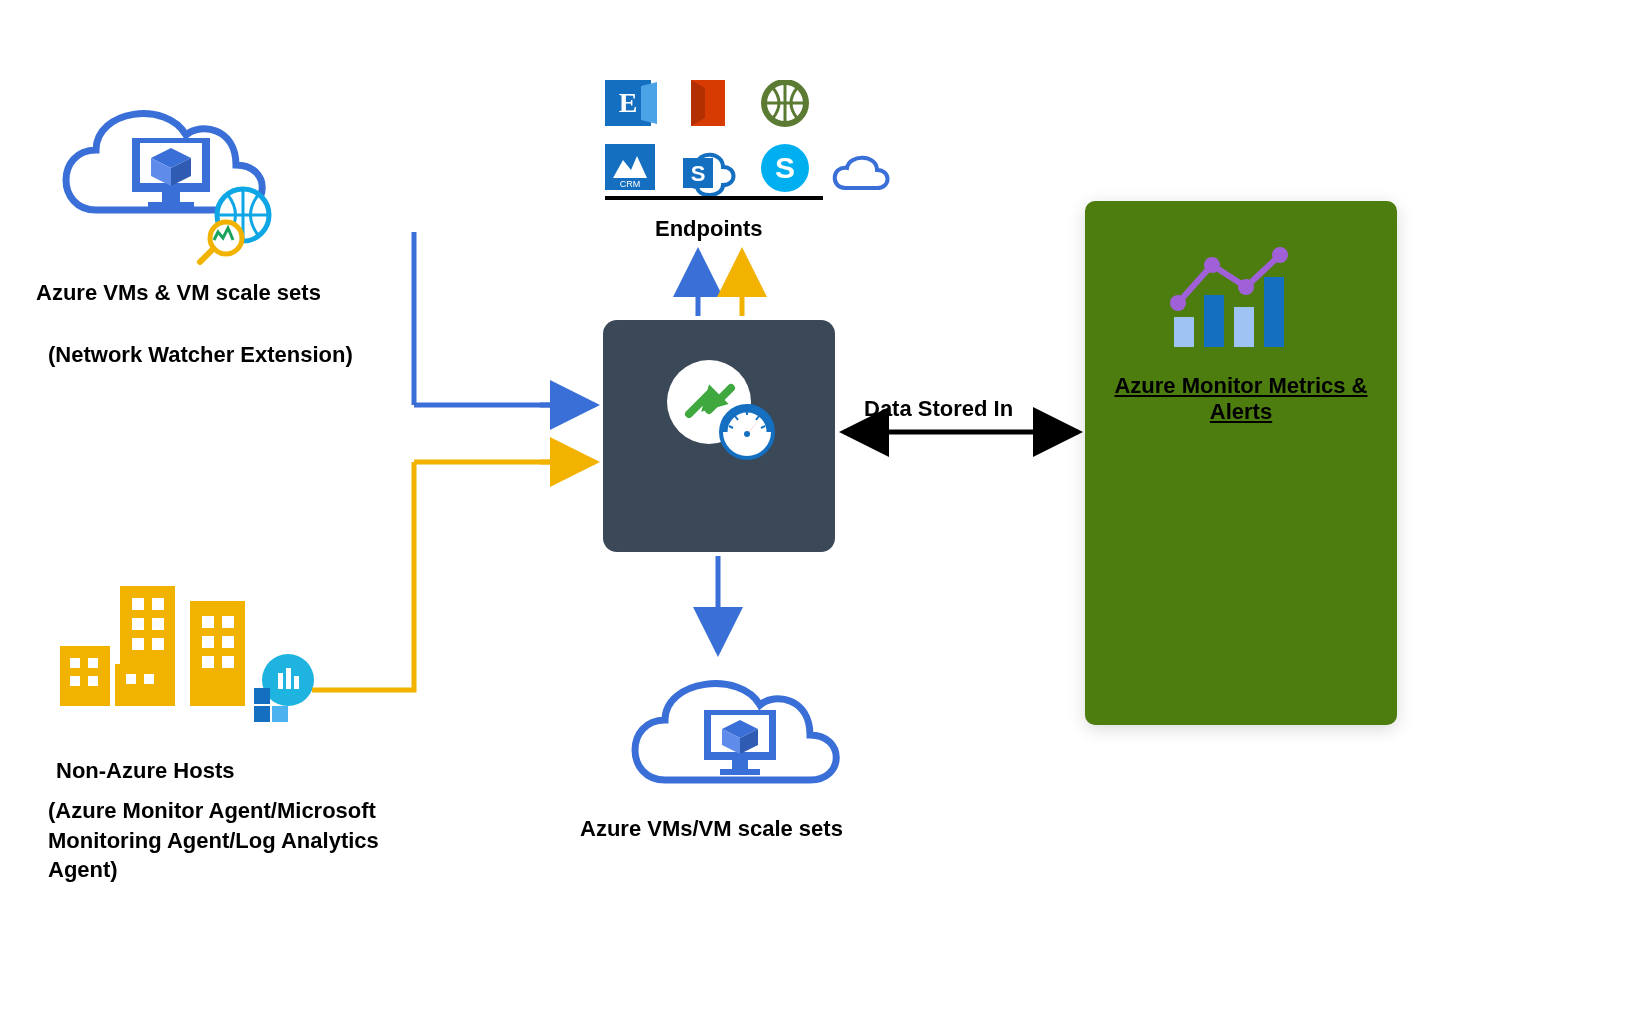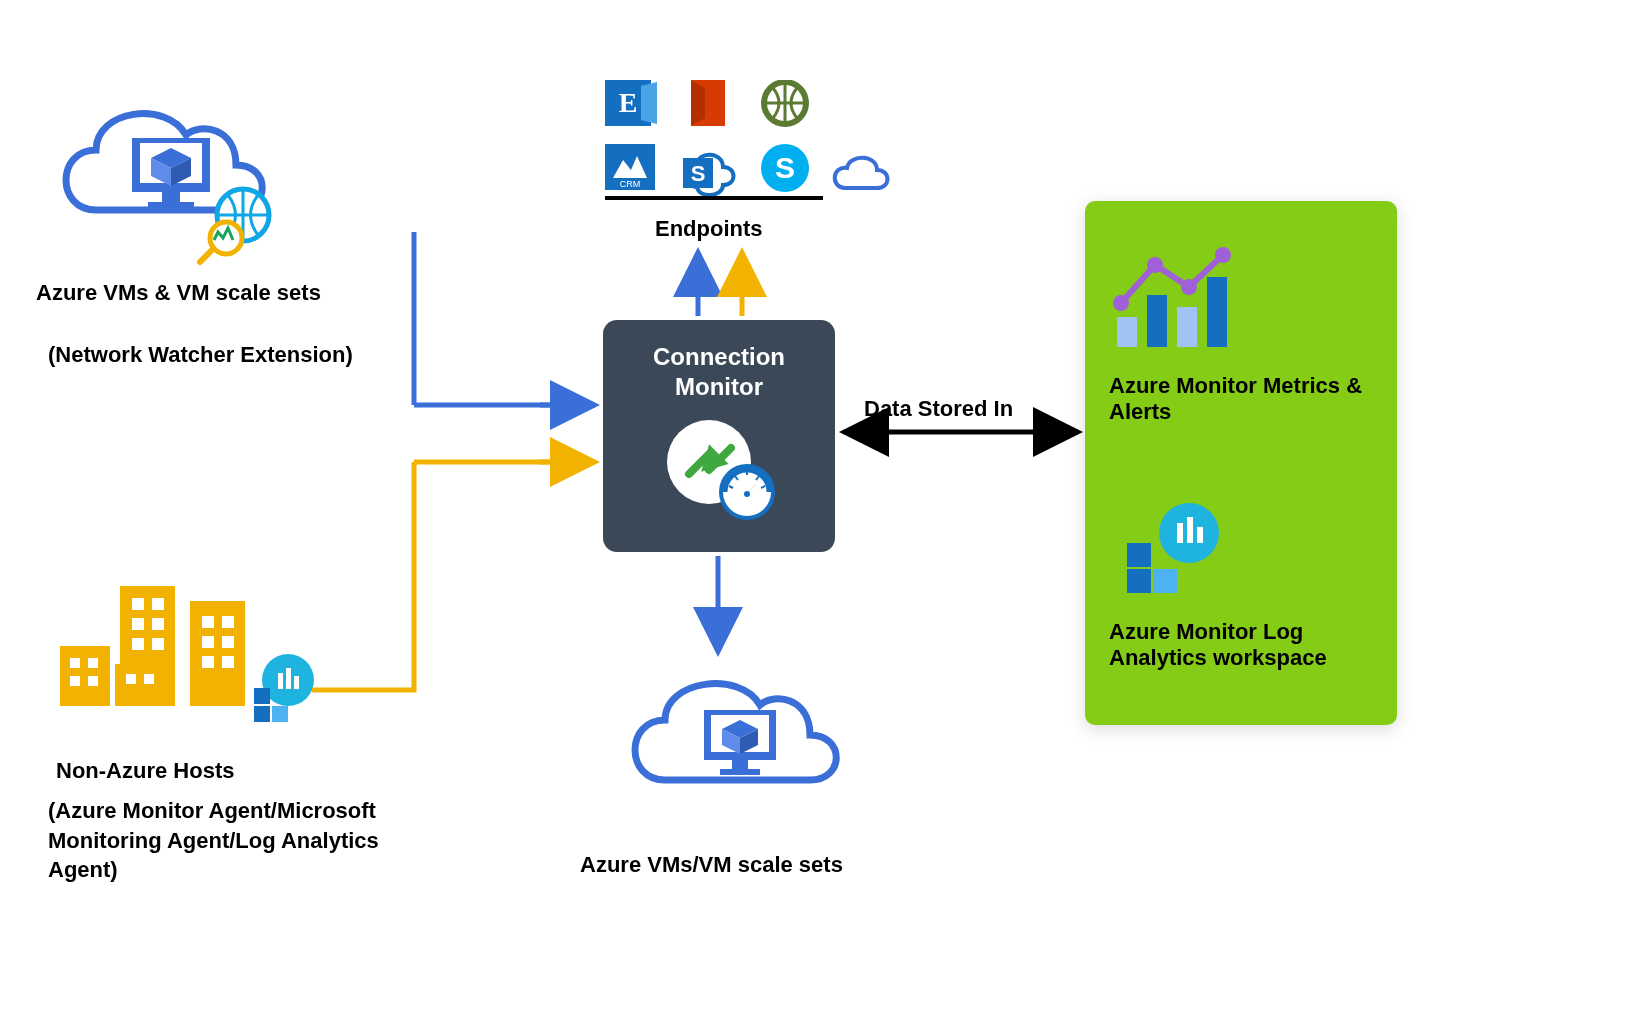"Connection" div.title { html: <div> <span>Connection</span><br> <span>Monitor</span> </div> -> none }
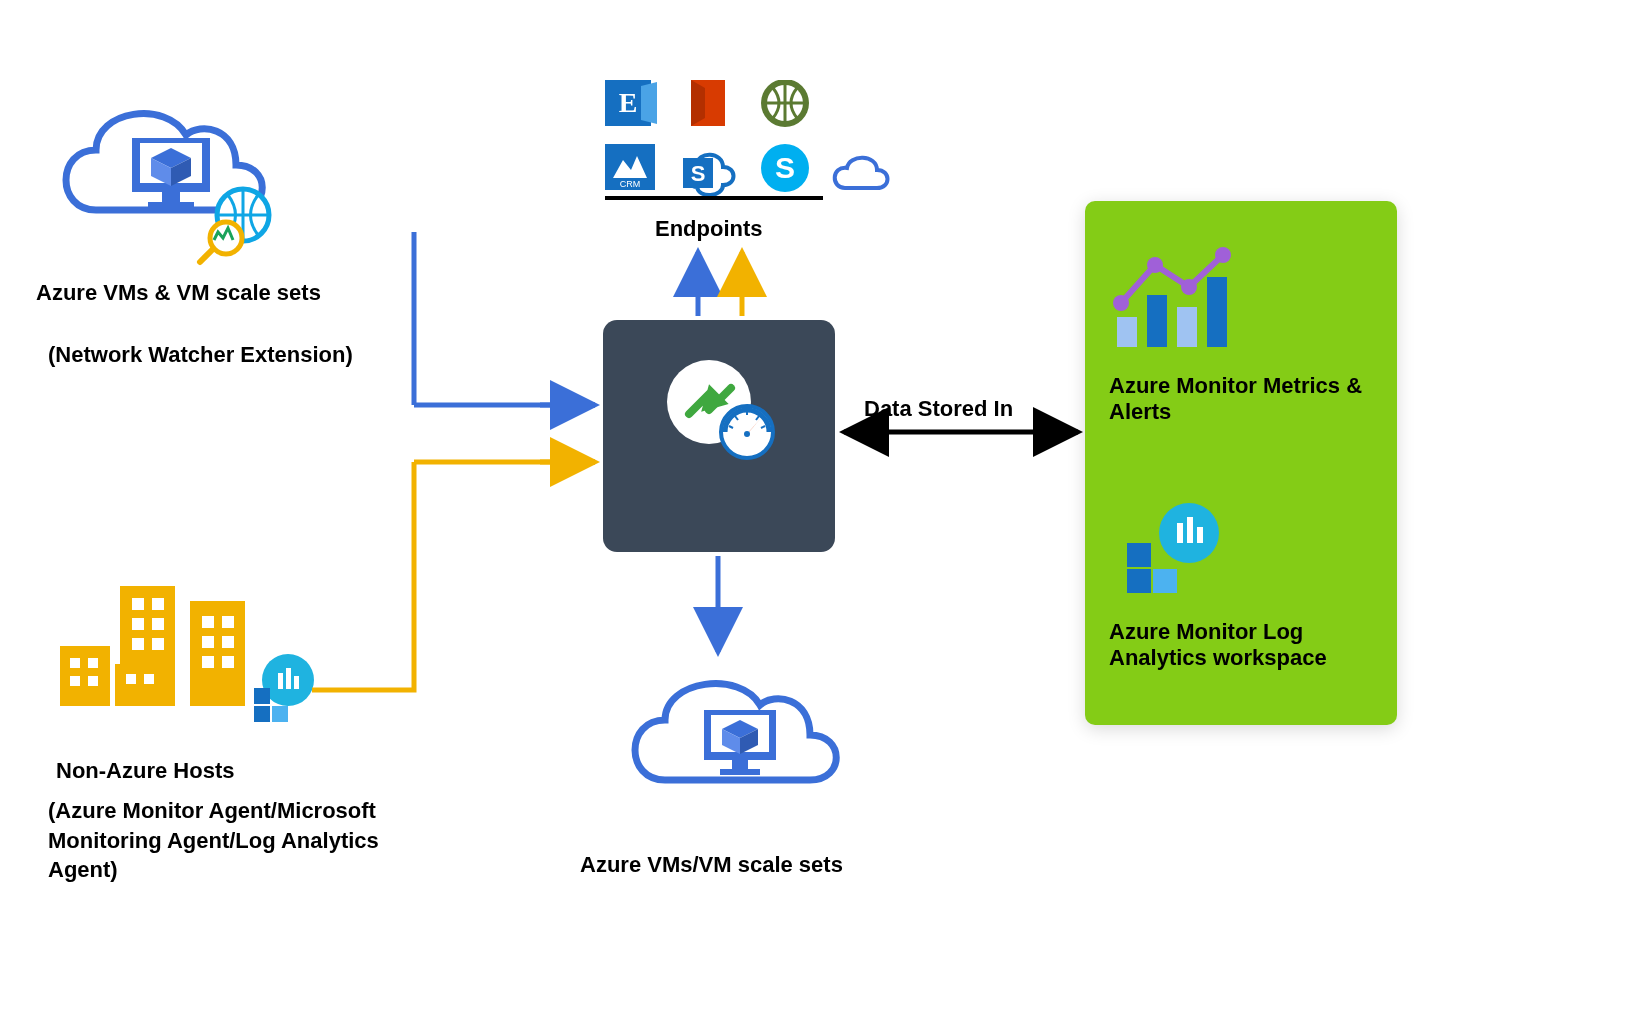"Azure Monitor Metrics & Alerts" .right-panel { background: #84cc16 -> #4d7c0f; text-align: left -> center; text-decoration: none -> underline }
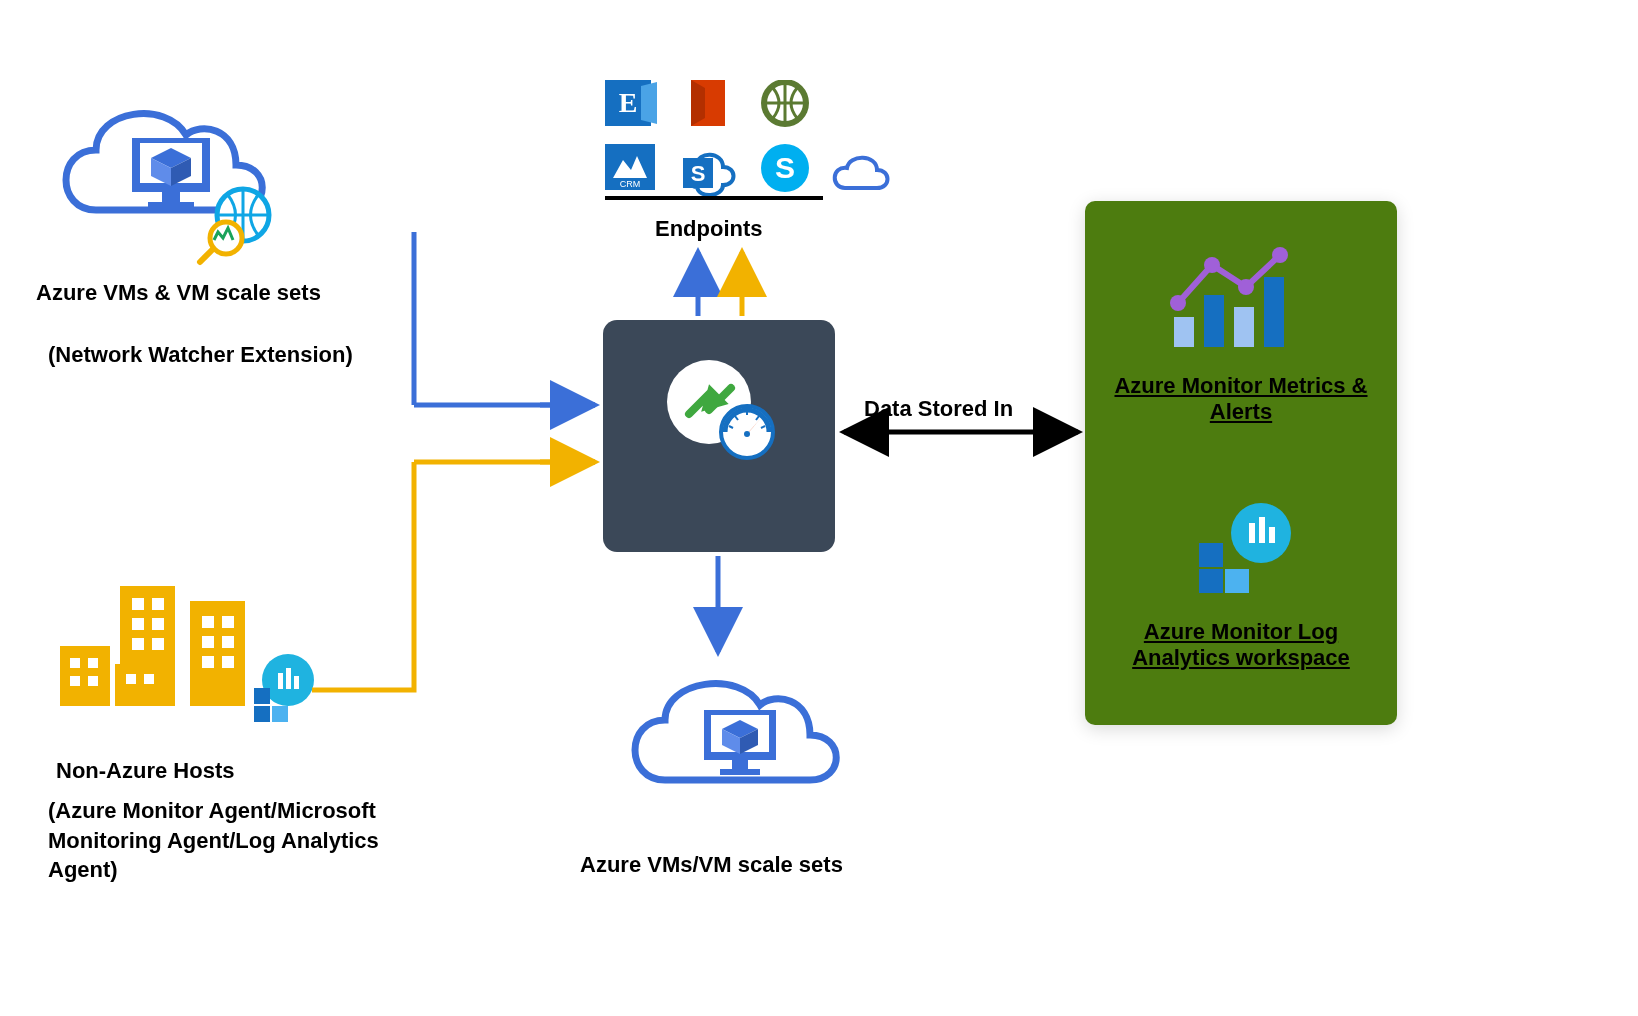"Azure Monitor Log Analytics workspace" div.log-block { html: <div> <svg> <circle></circle> <rect></rect> <rect></rect> <rect></rect> <rect></rect> <rect></rect> <rect></rect> </svg> <div>Azure Monitor Log Analytics workspace</div> </div> -> none }
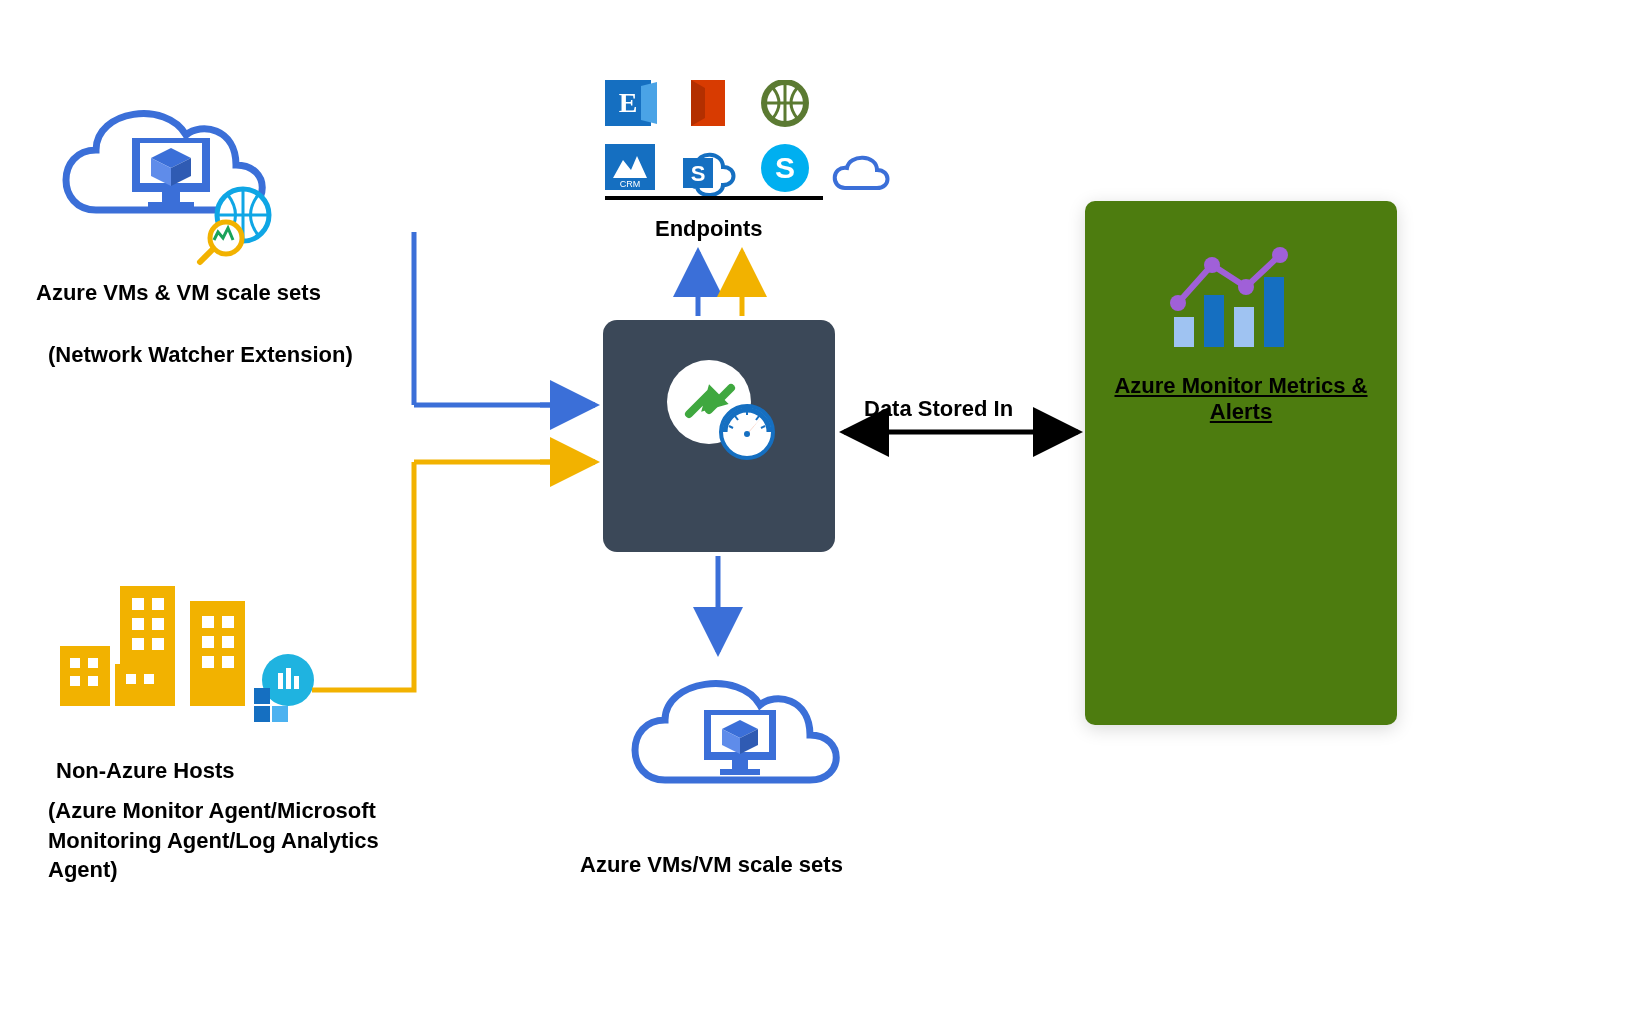"Azure VMs/VM scale sets" div.label { margin-top: 36px -> none }
